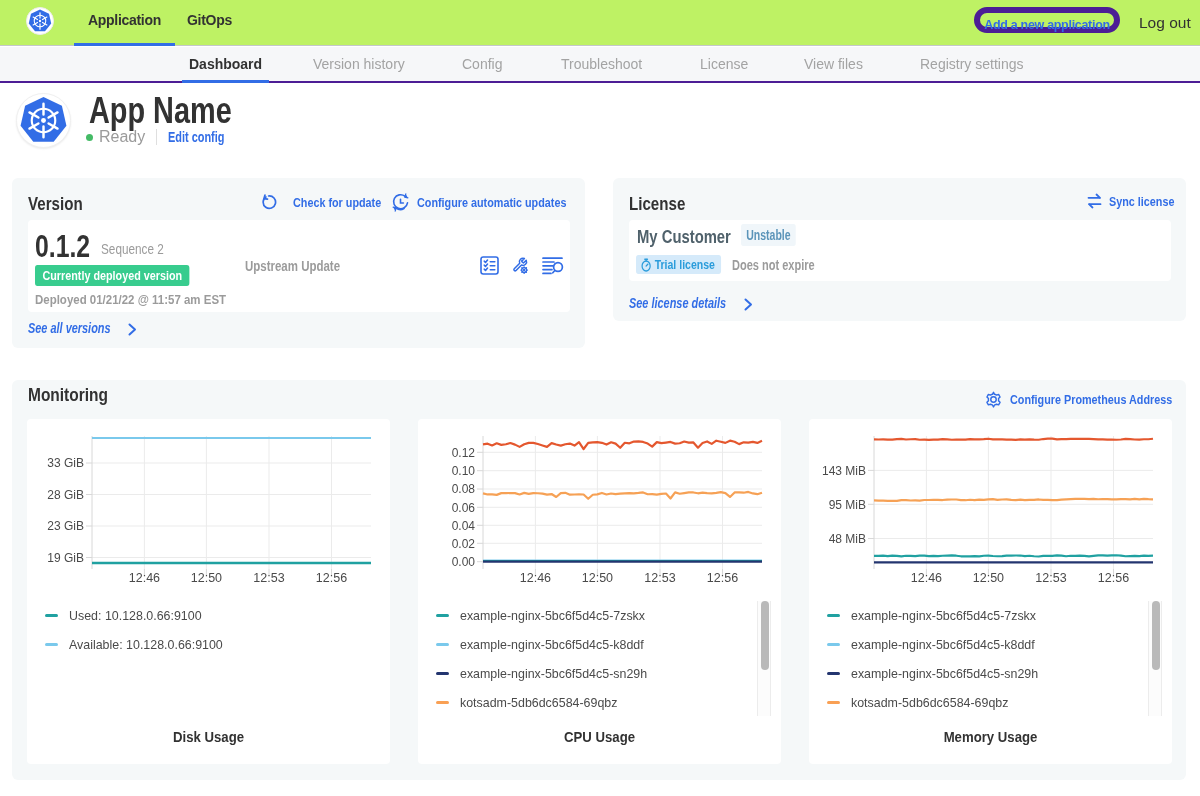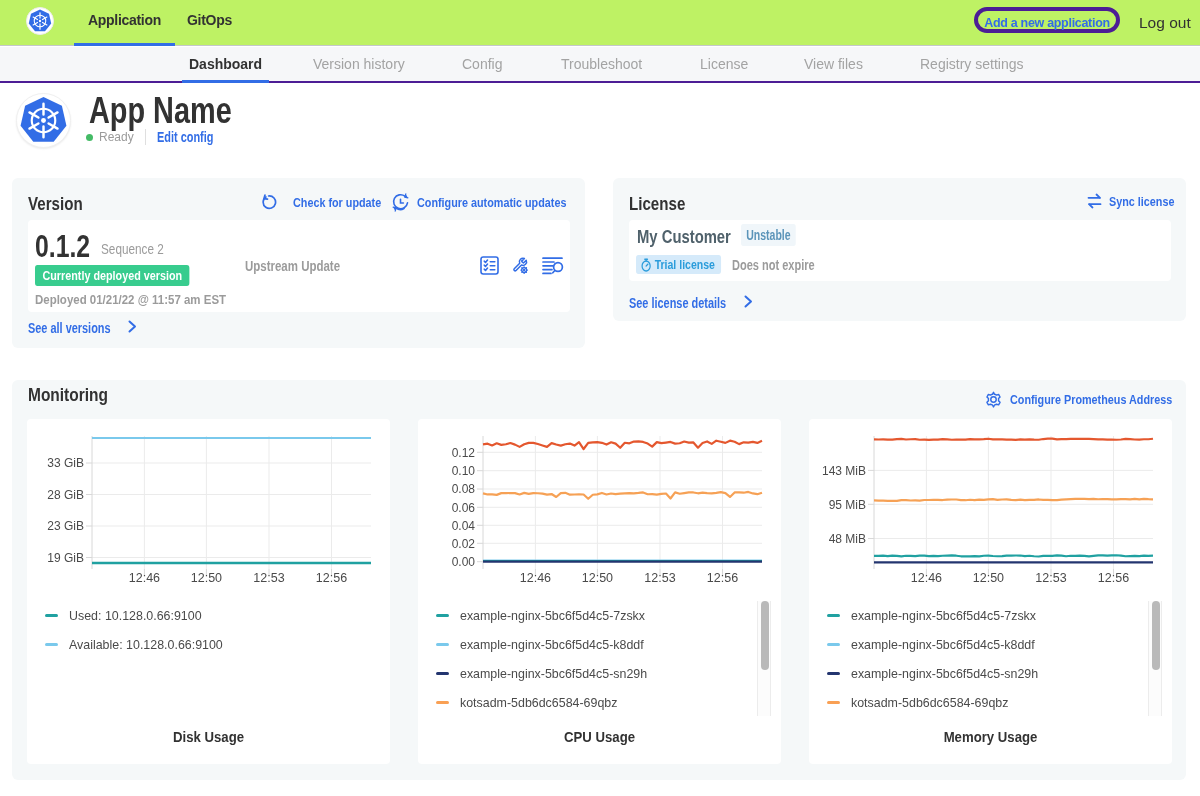"Add a new application" #addbtn { border: 4px solid #4c1d95 -> 6px solid #4c1d95 }
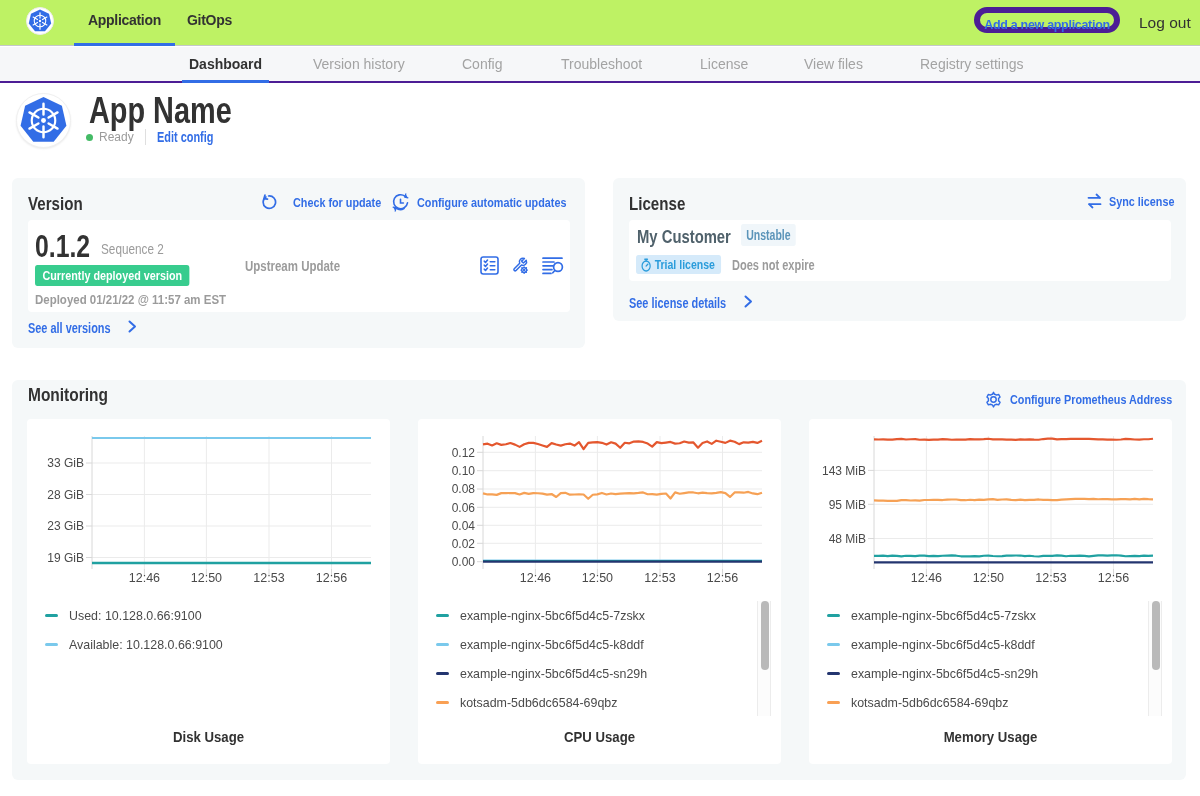"Ready" #appstatus .ready { font-size: 12px -> 16px }
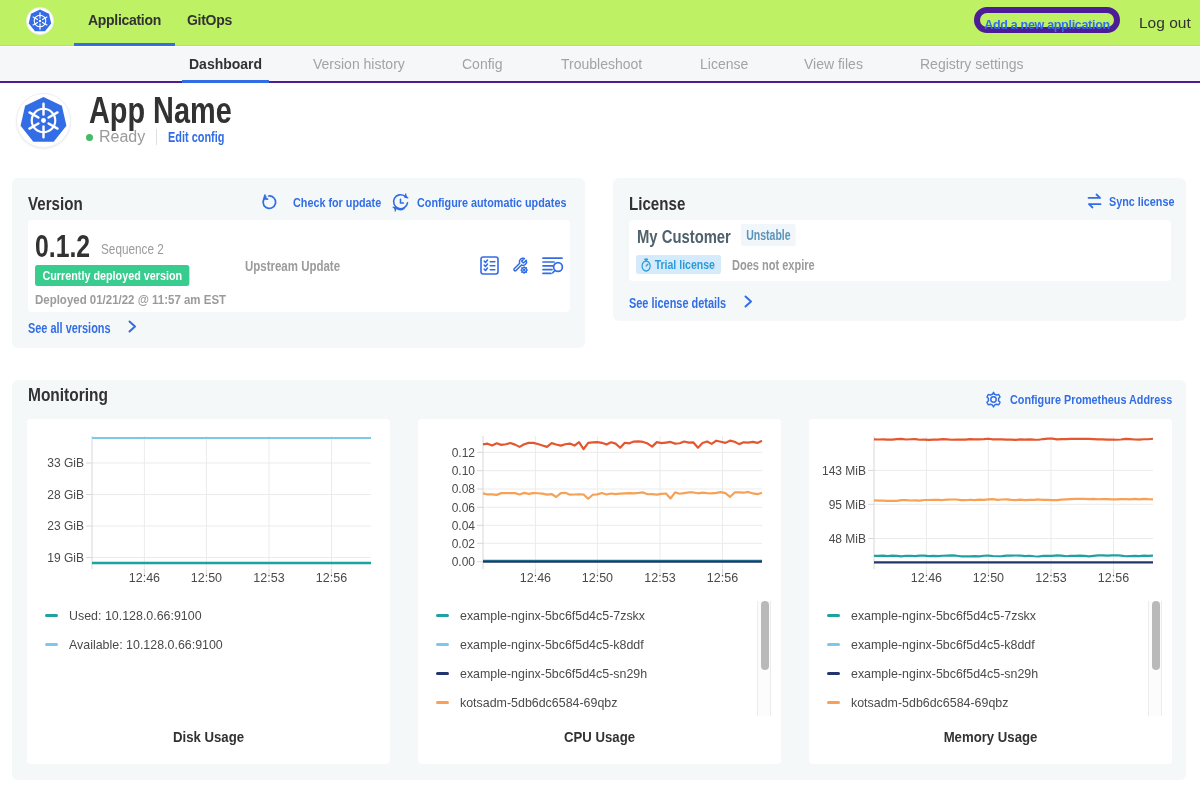"See license details" .seelink { align-items: flex-start -> flex-end; font-style: none -> italic }
